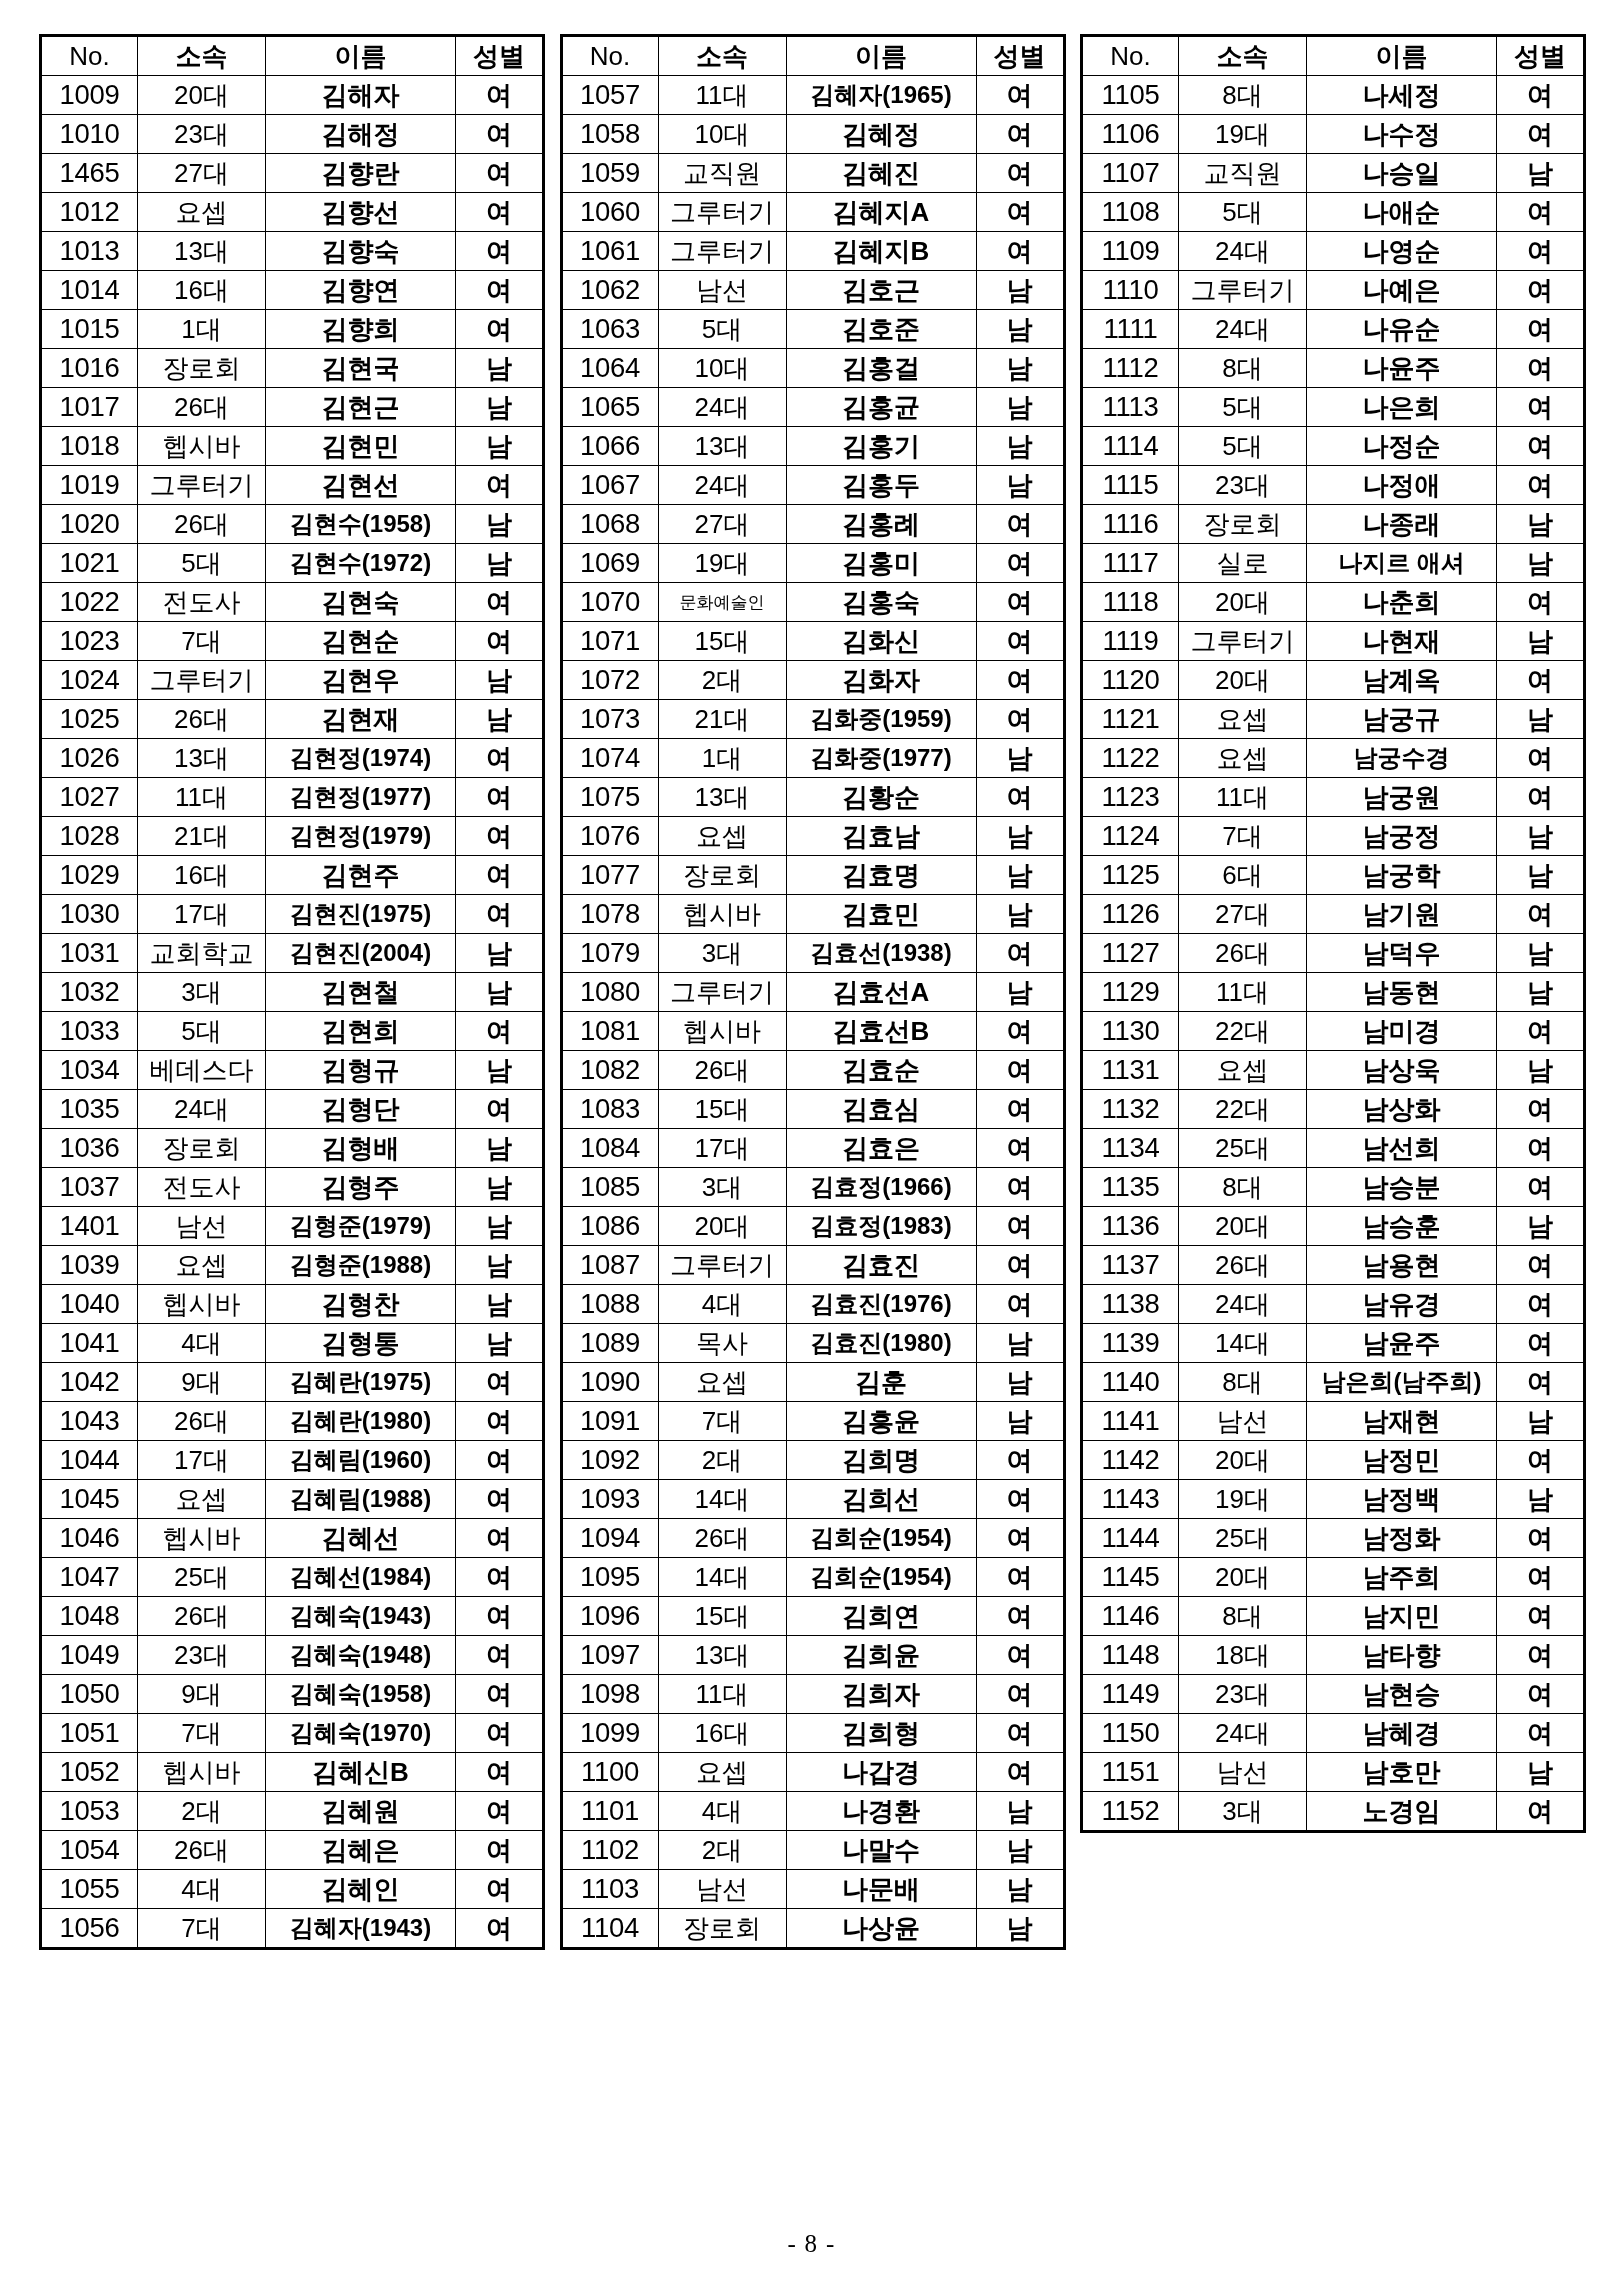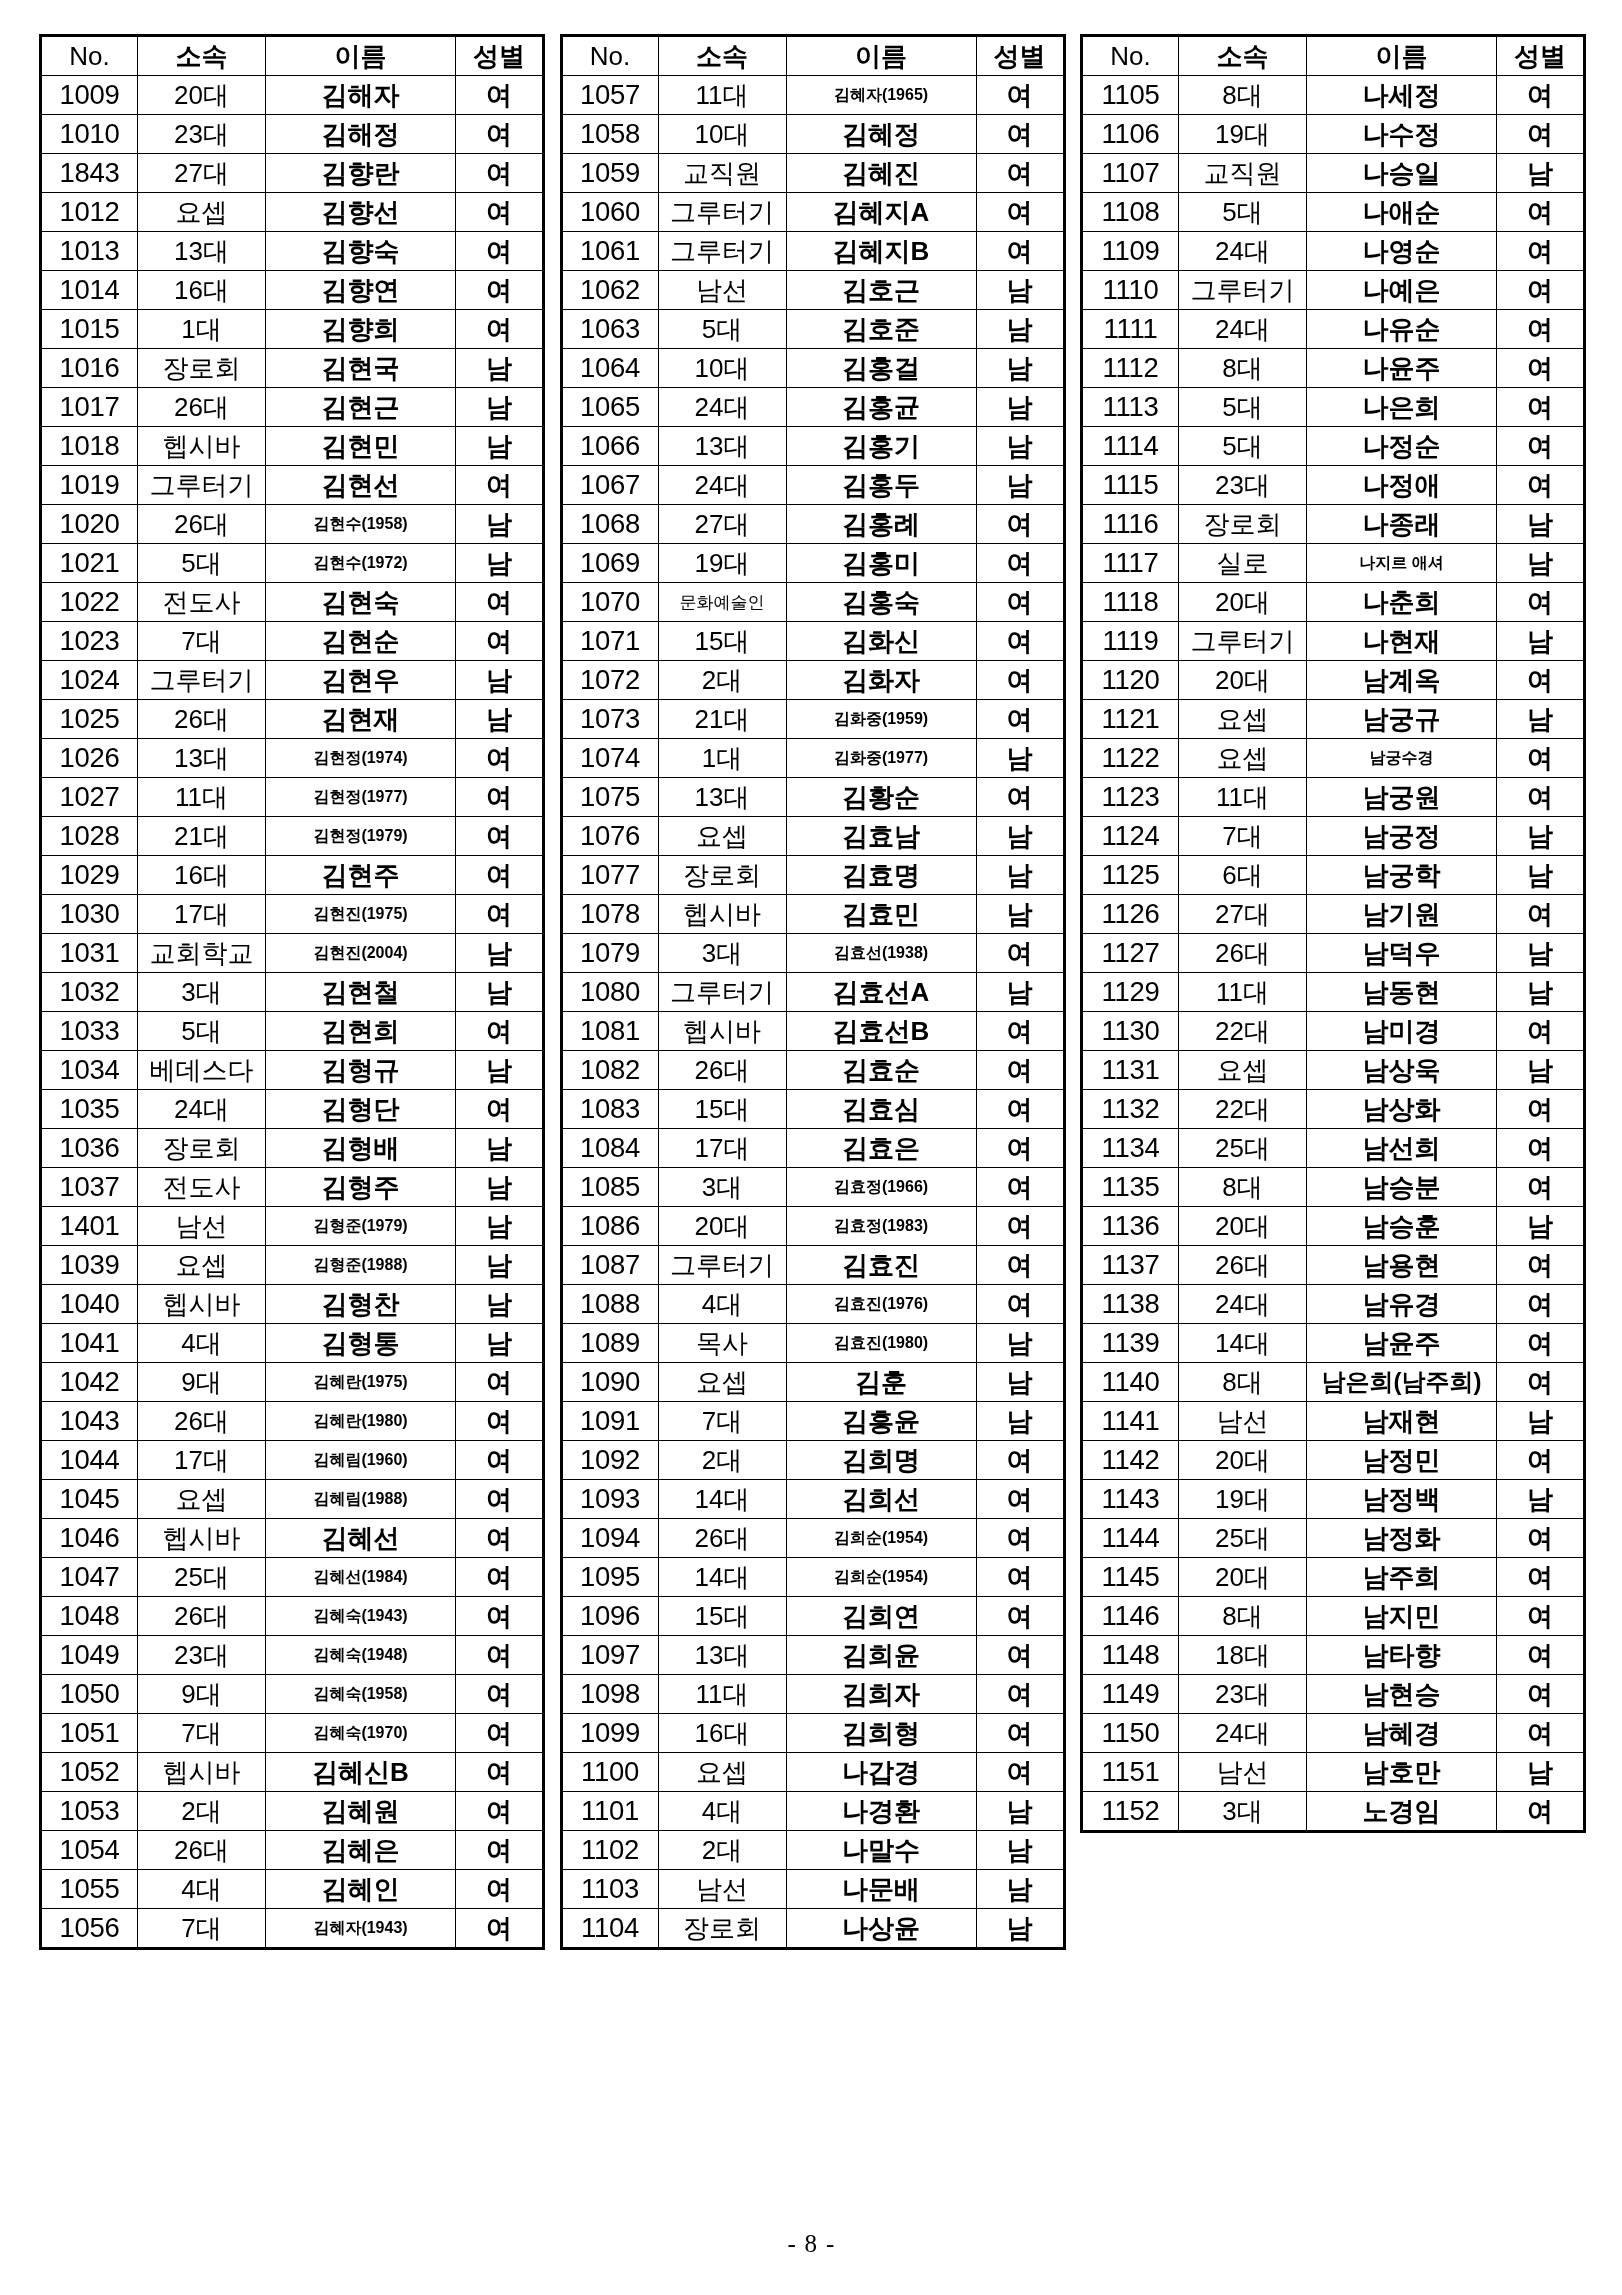"김혜자(1965)" table.roster td.name.sm { font-size: 16px -> 24px }
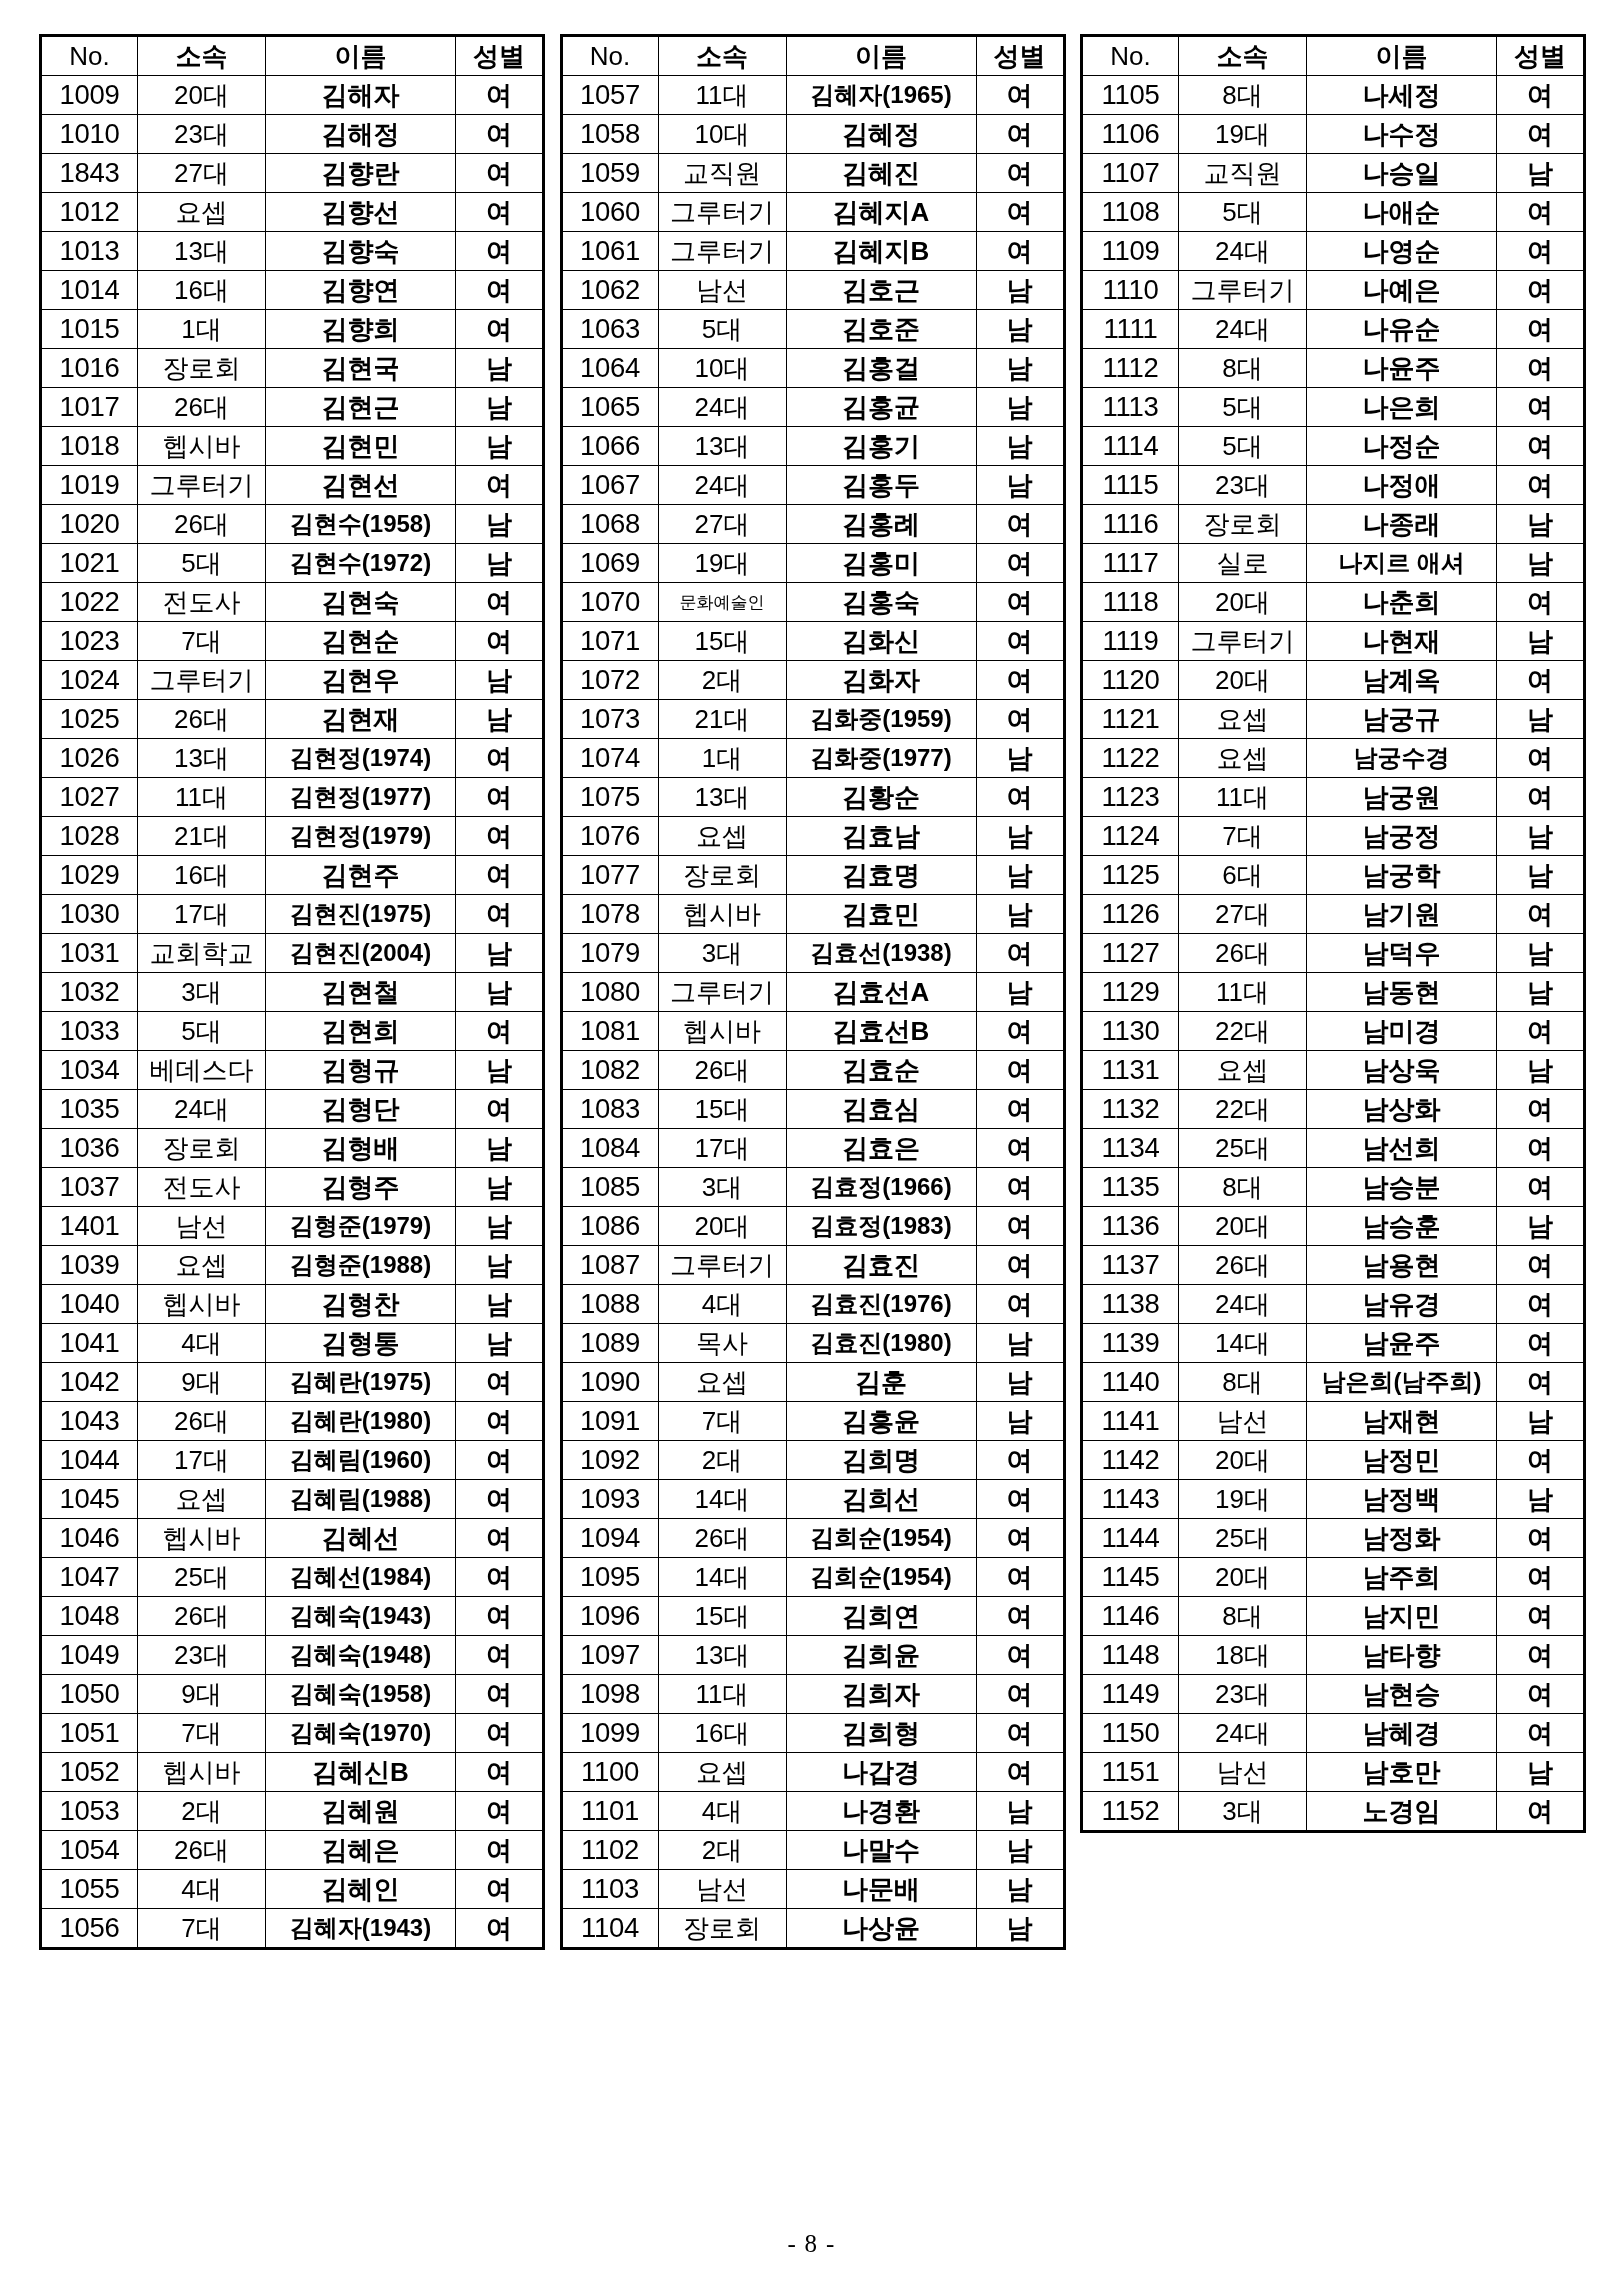"1843" td.no { text: 1843 -> 1465 }
